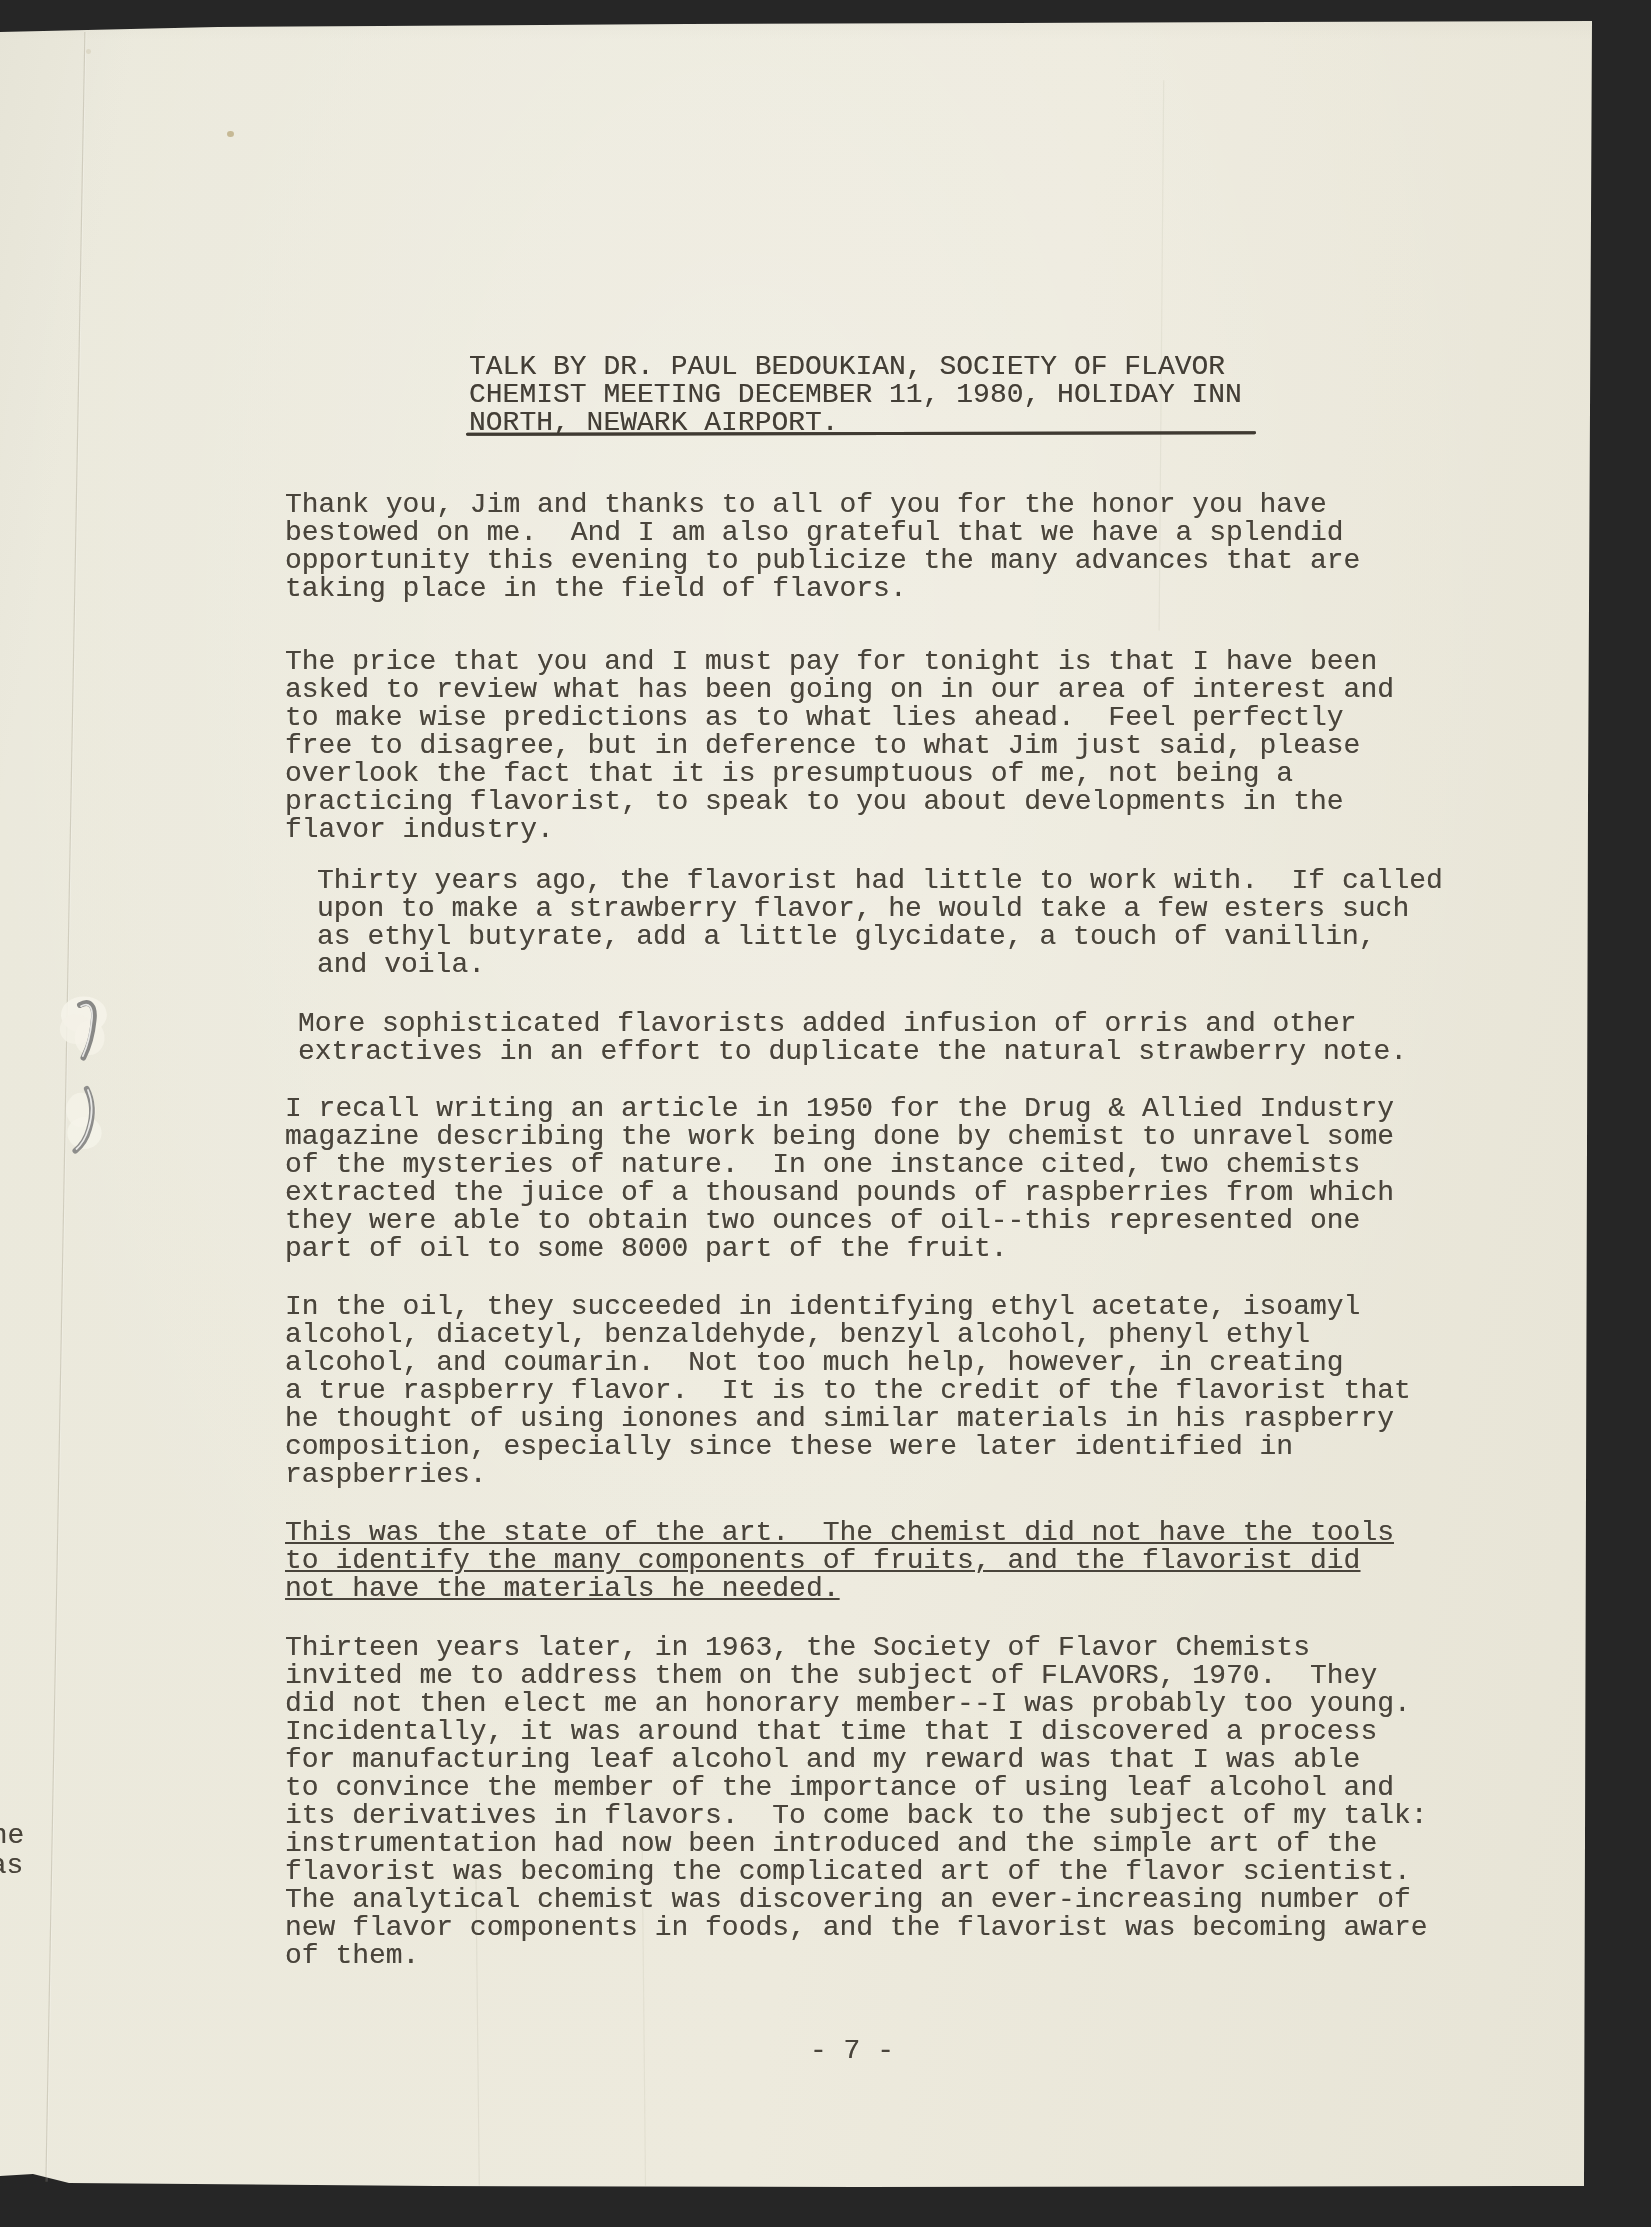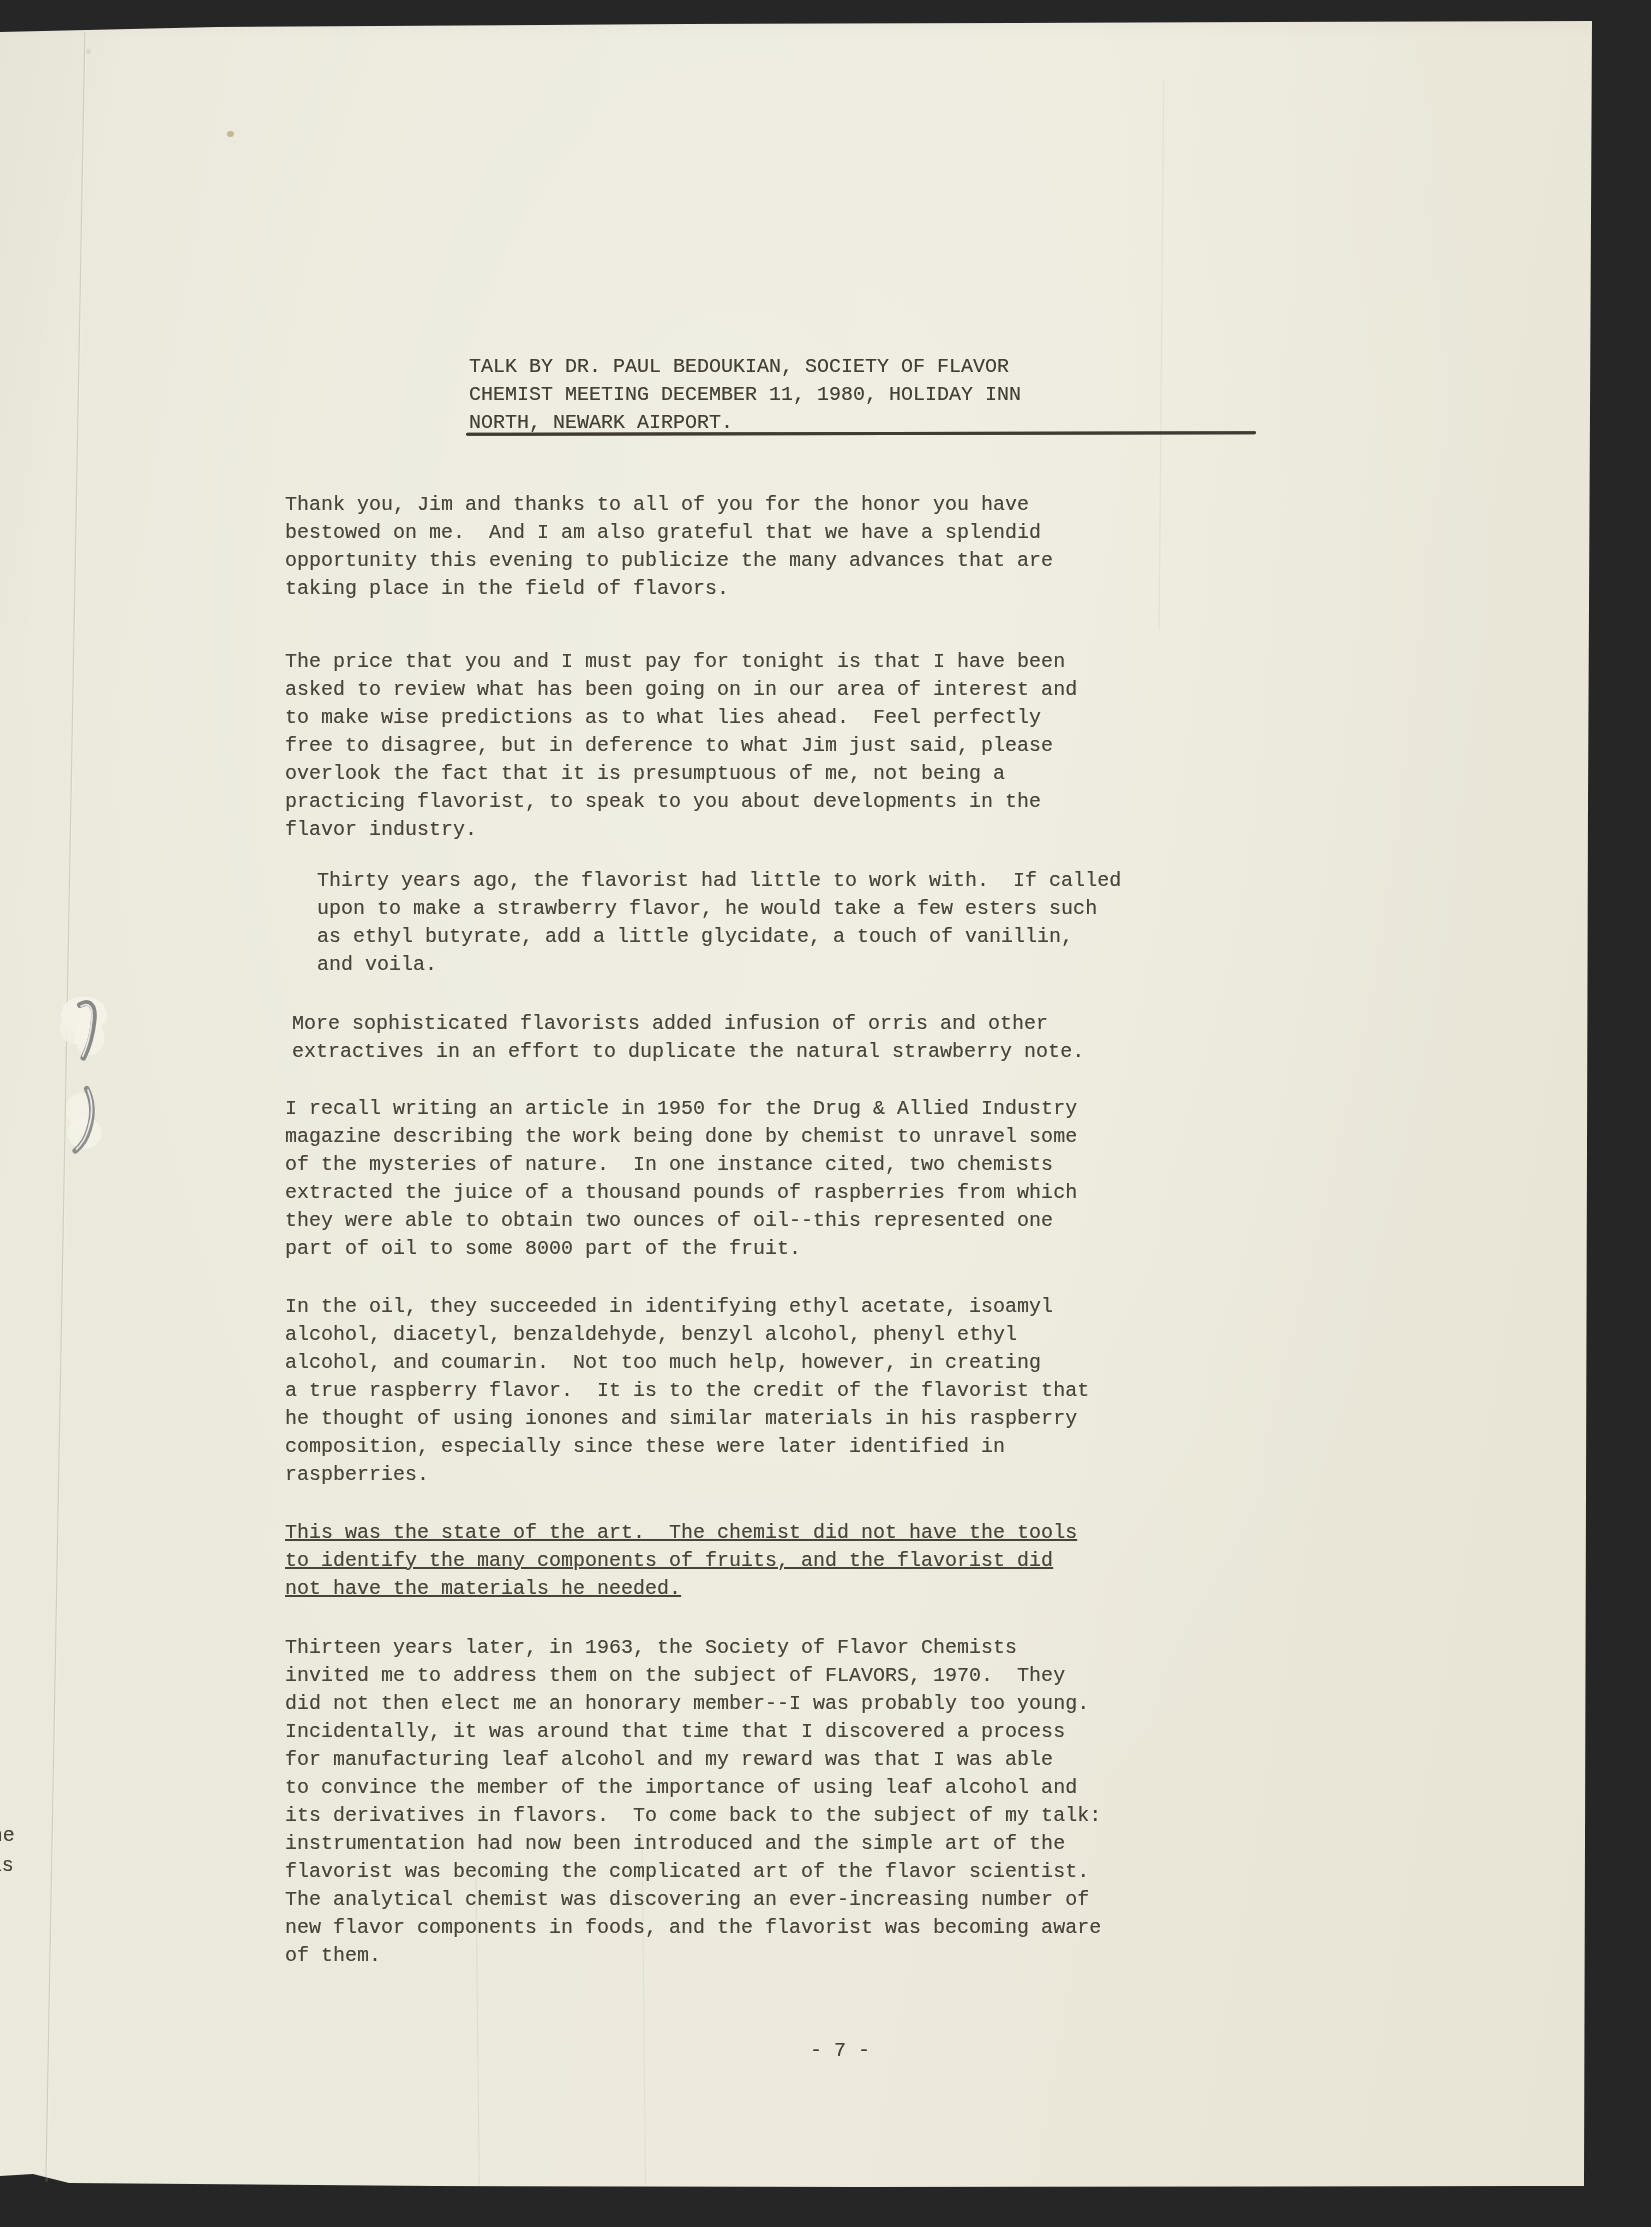"TALK BY DR. PAUL BEDOUKIAN," .txt { font-size: 20px -> 28px }
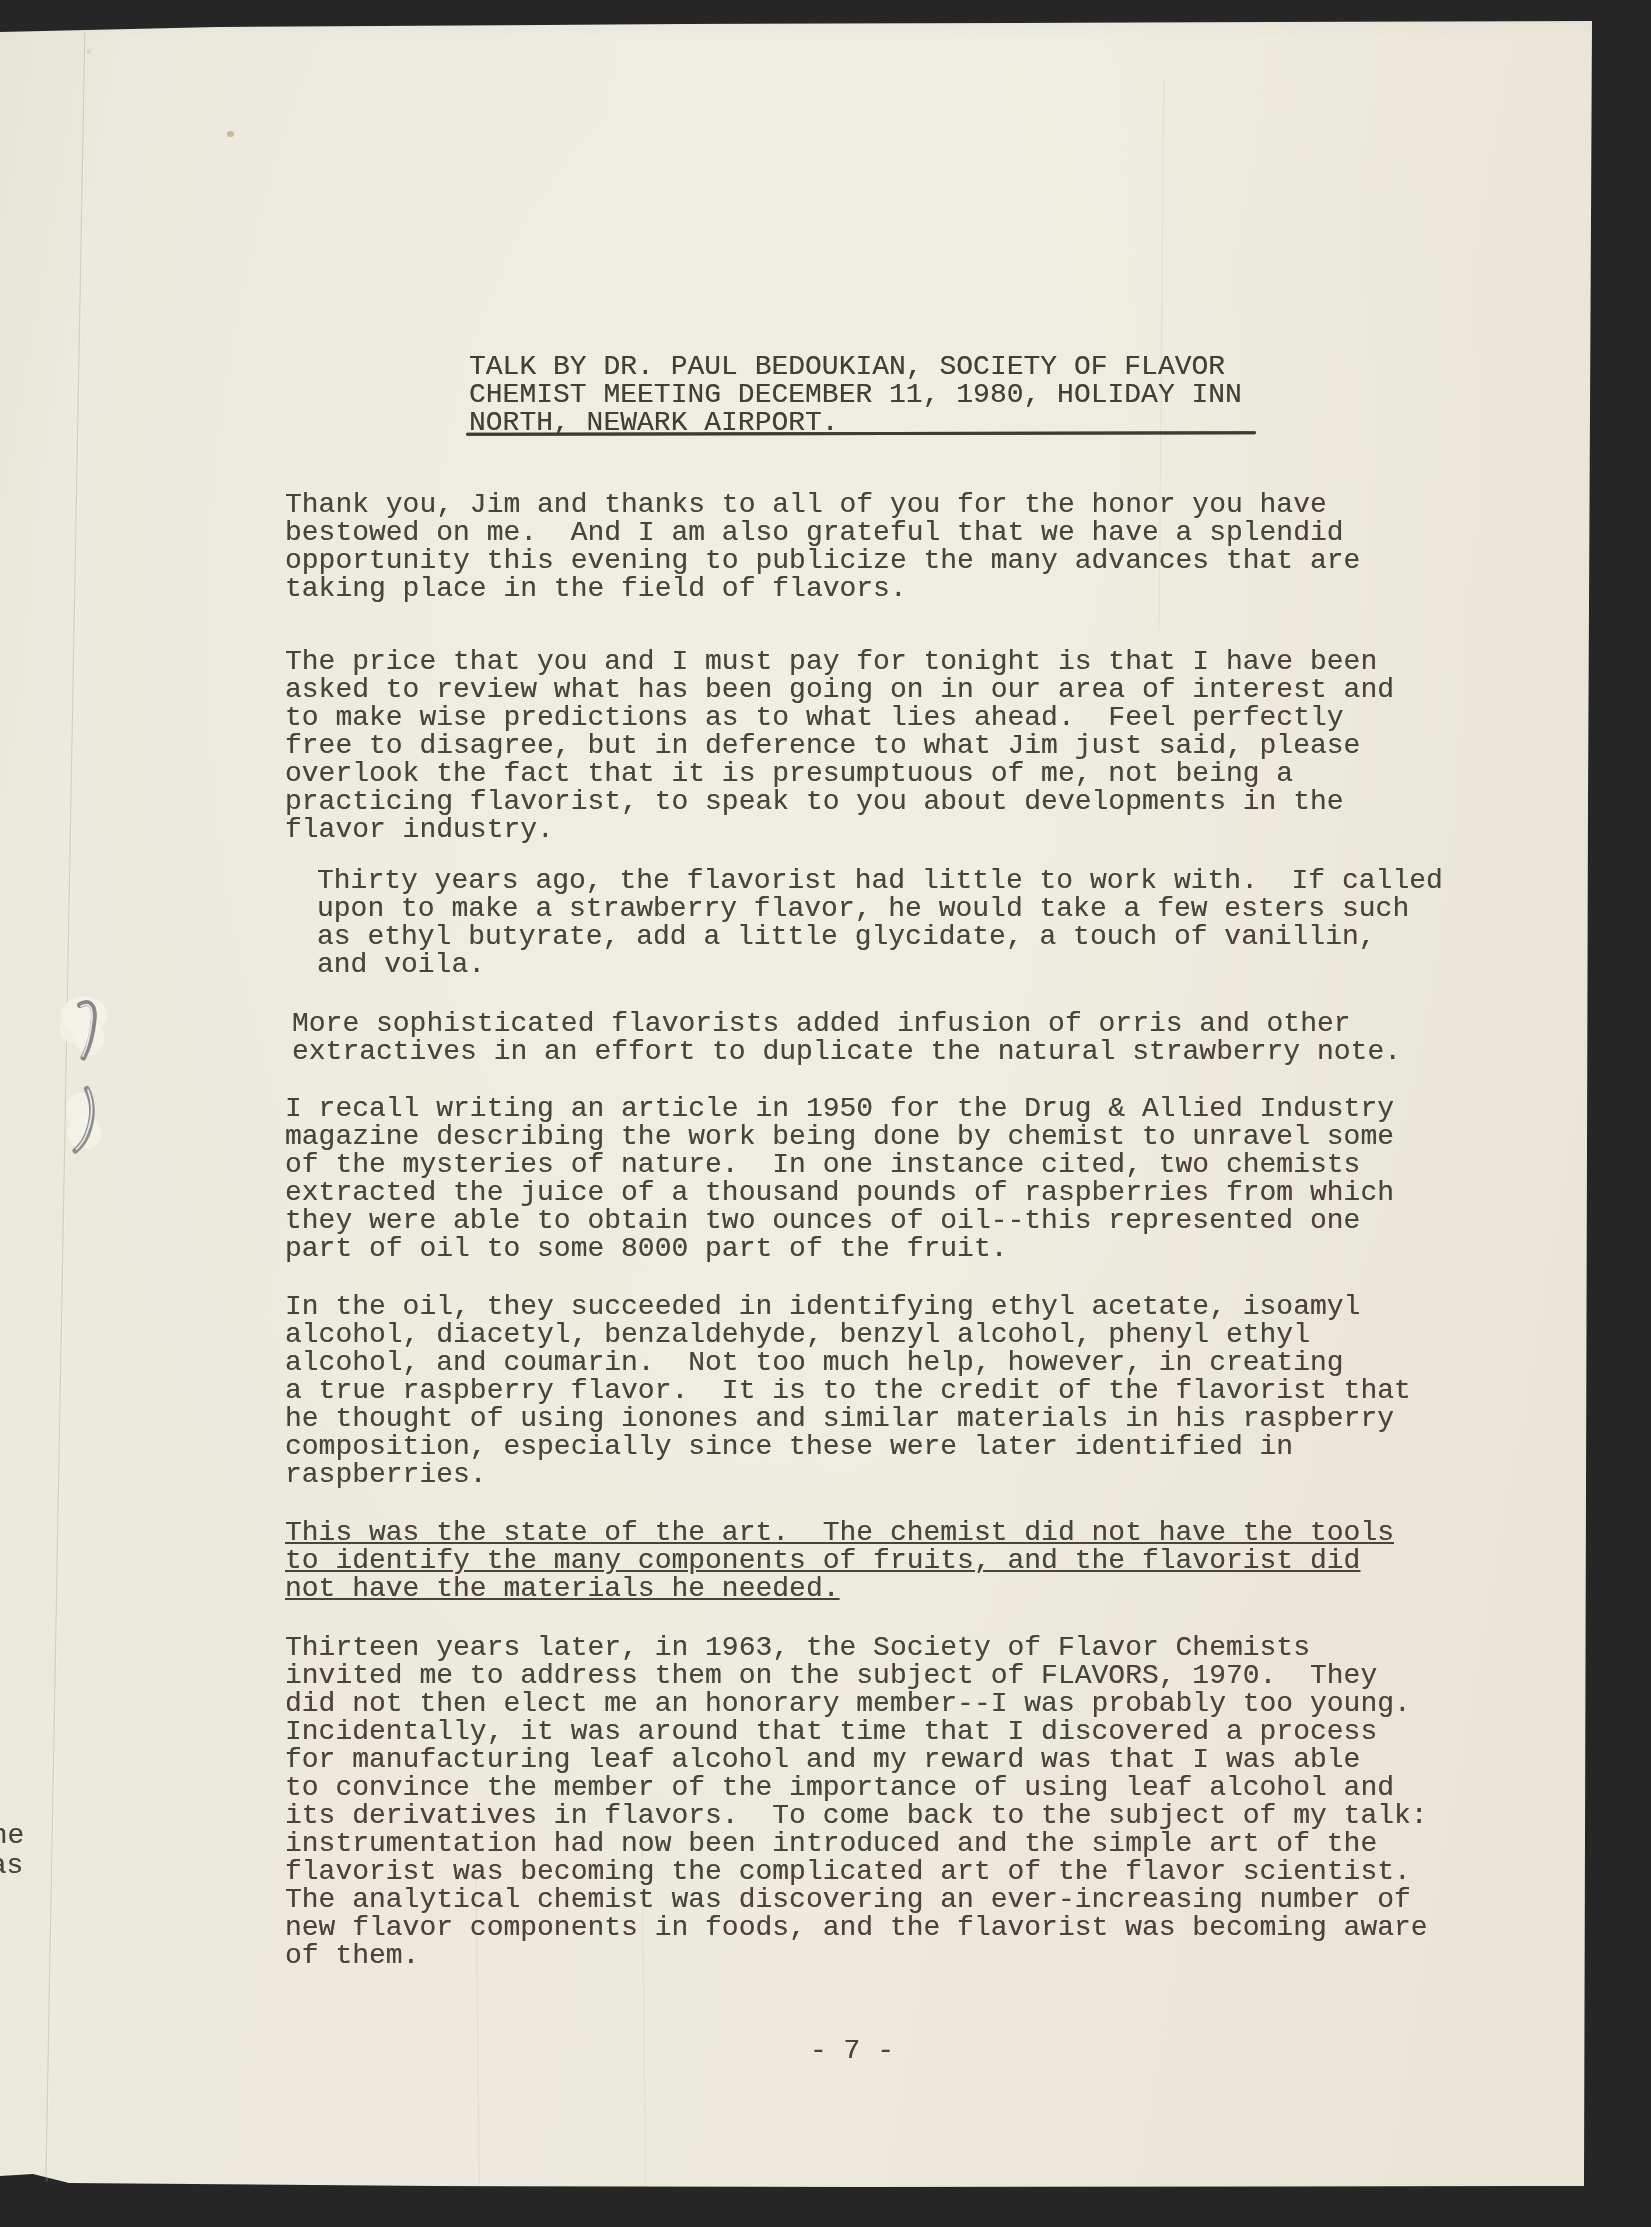"More sophisticated flavorists added" div.txt { left: 292px -> 298px }
